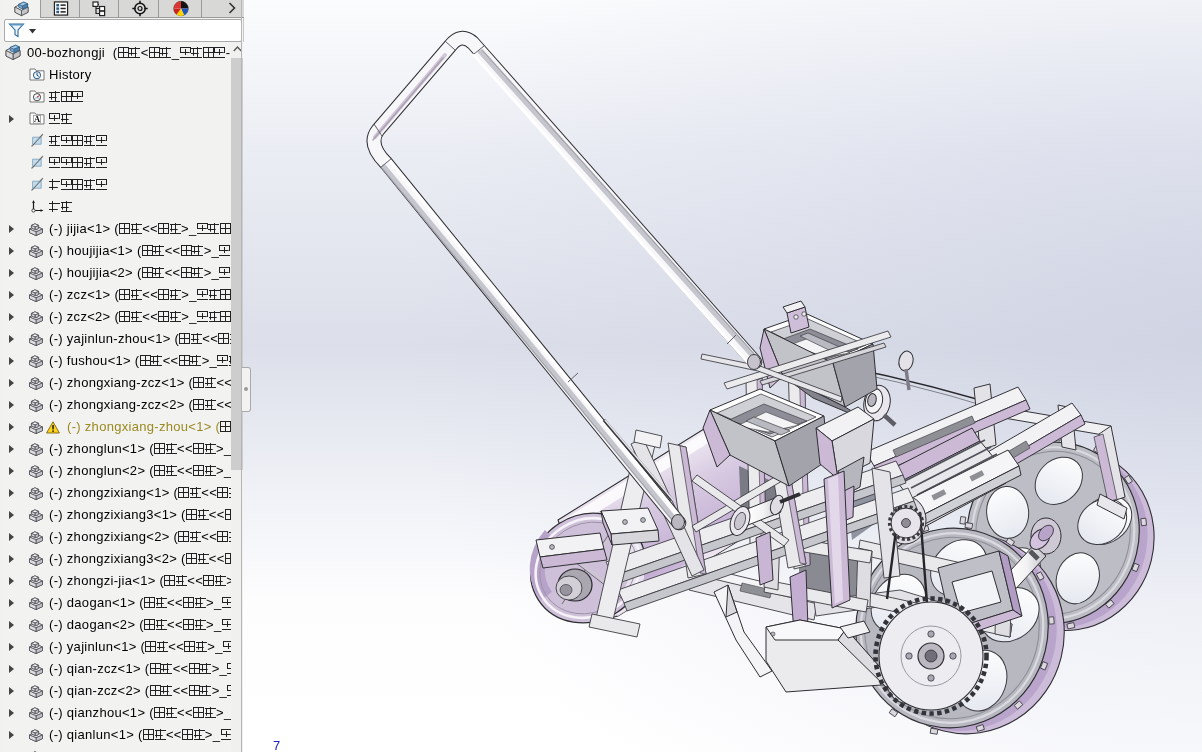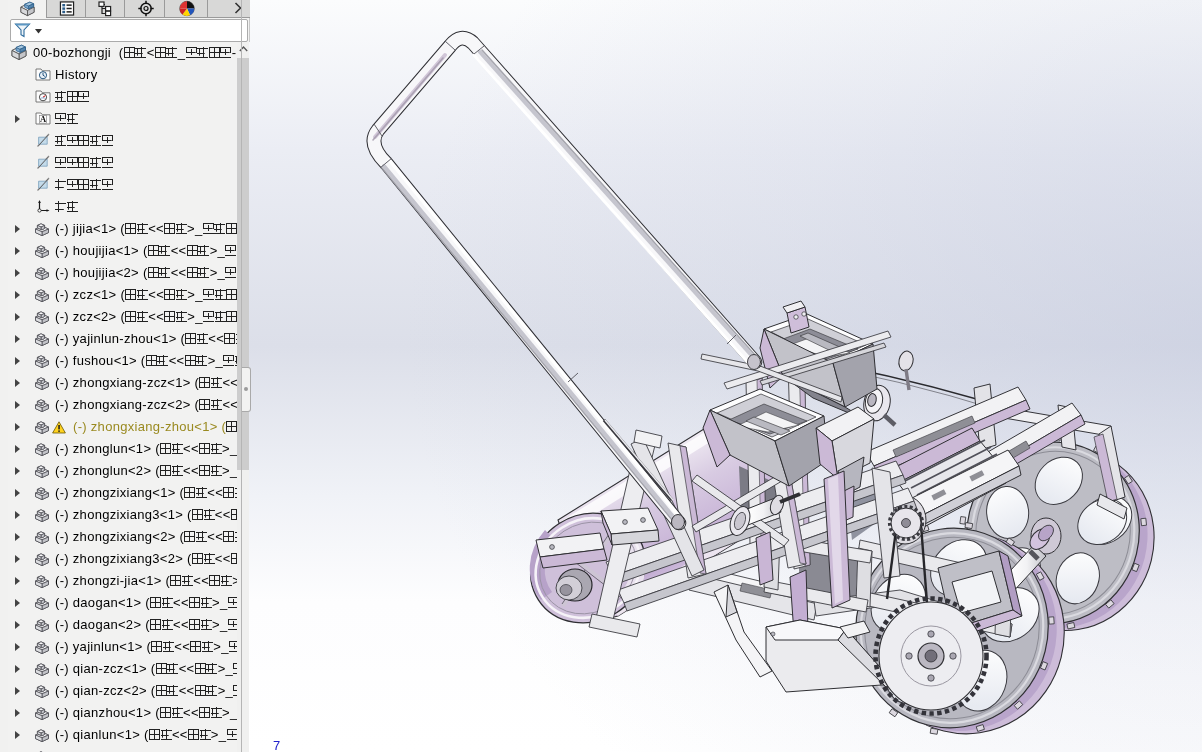"00-bozhongji ( < _ -" #panel { left: 8px -> 2px }
